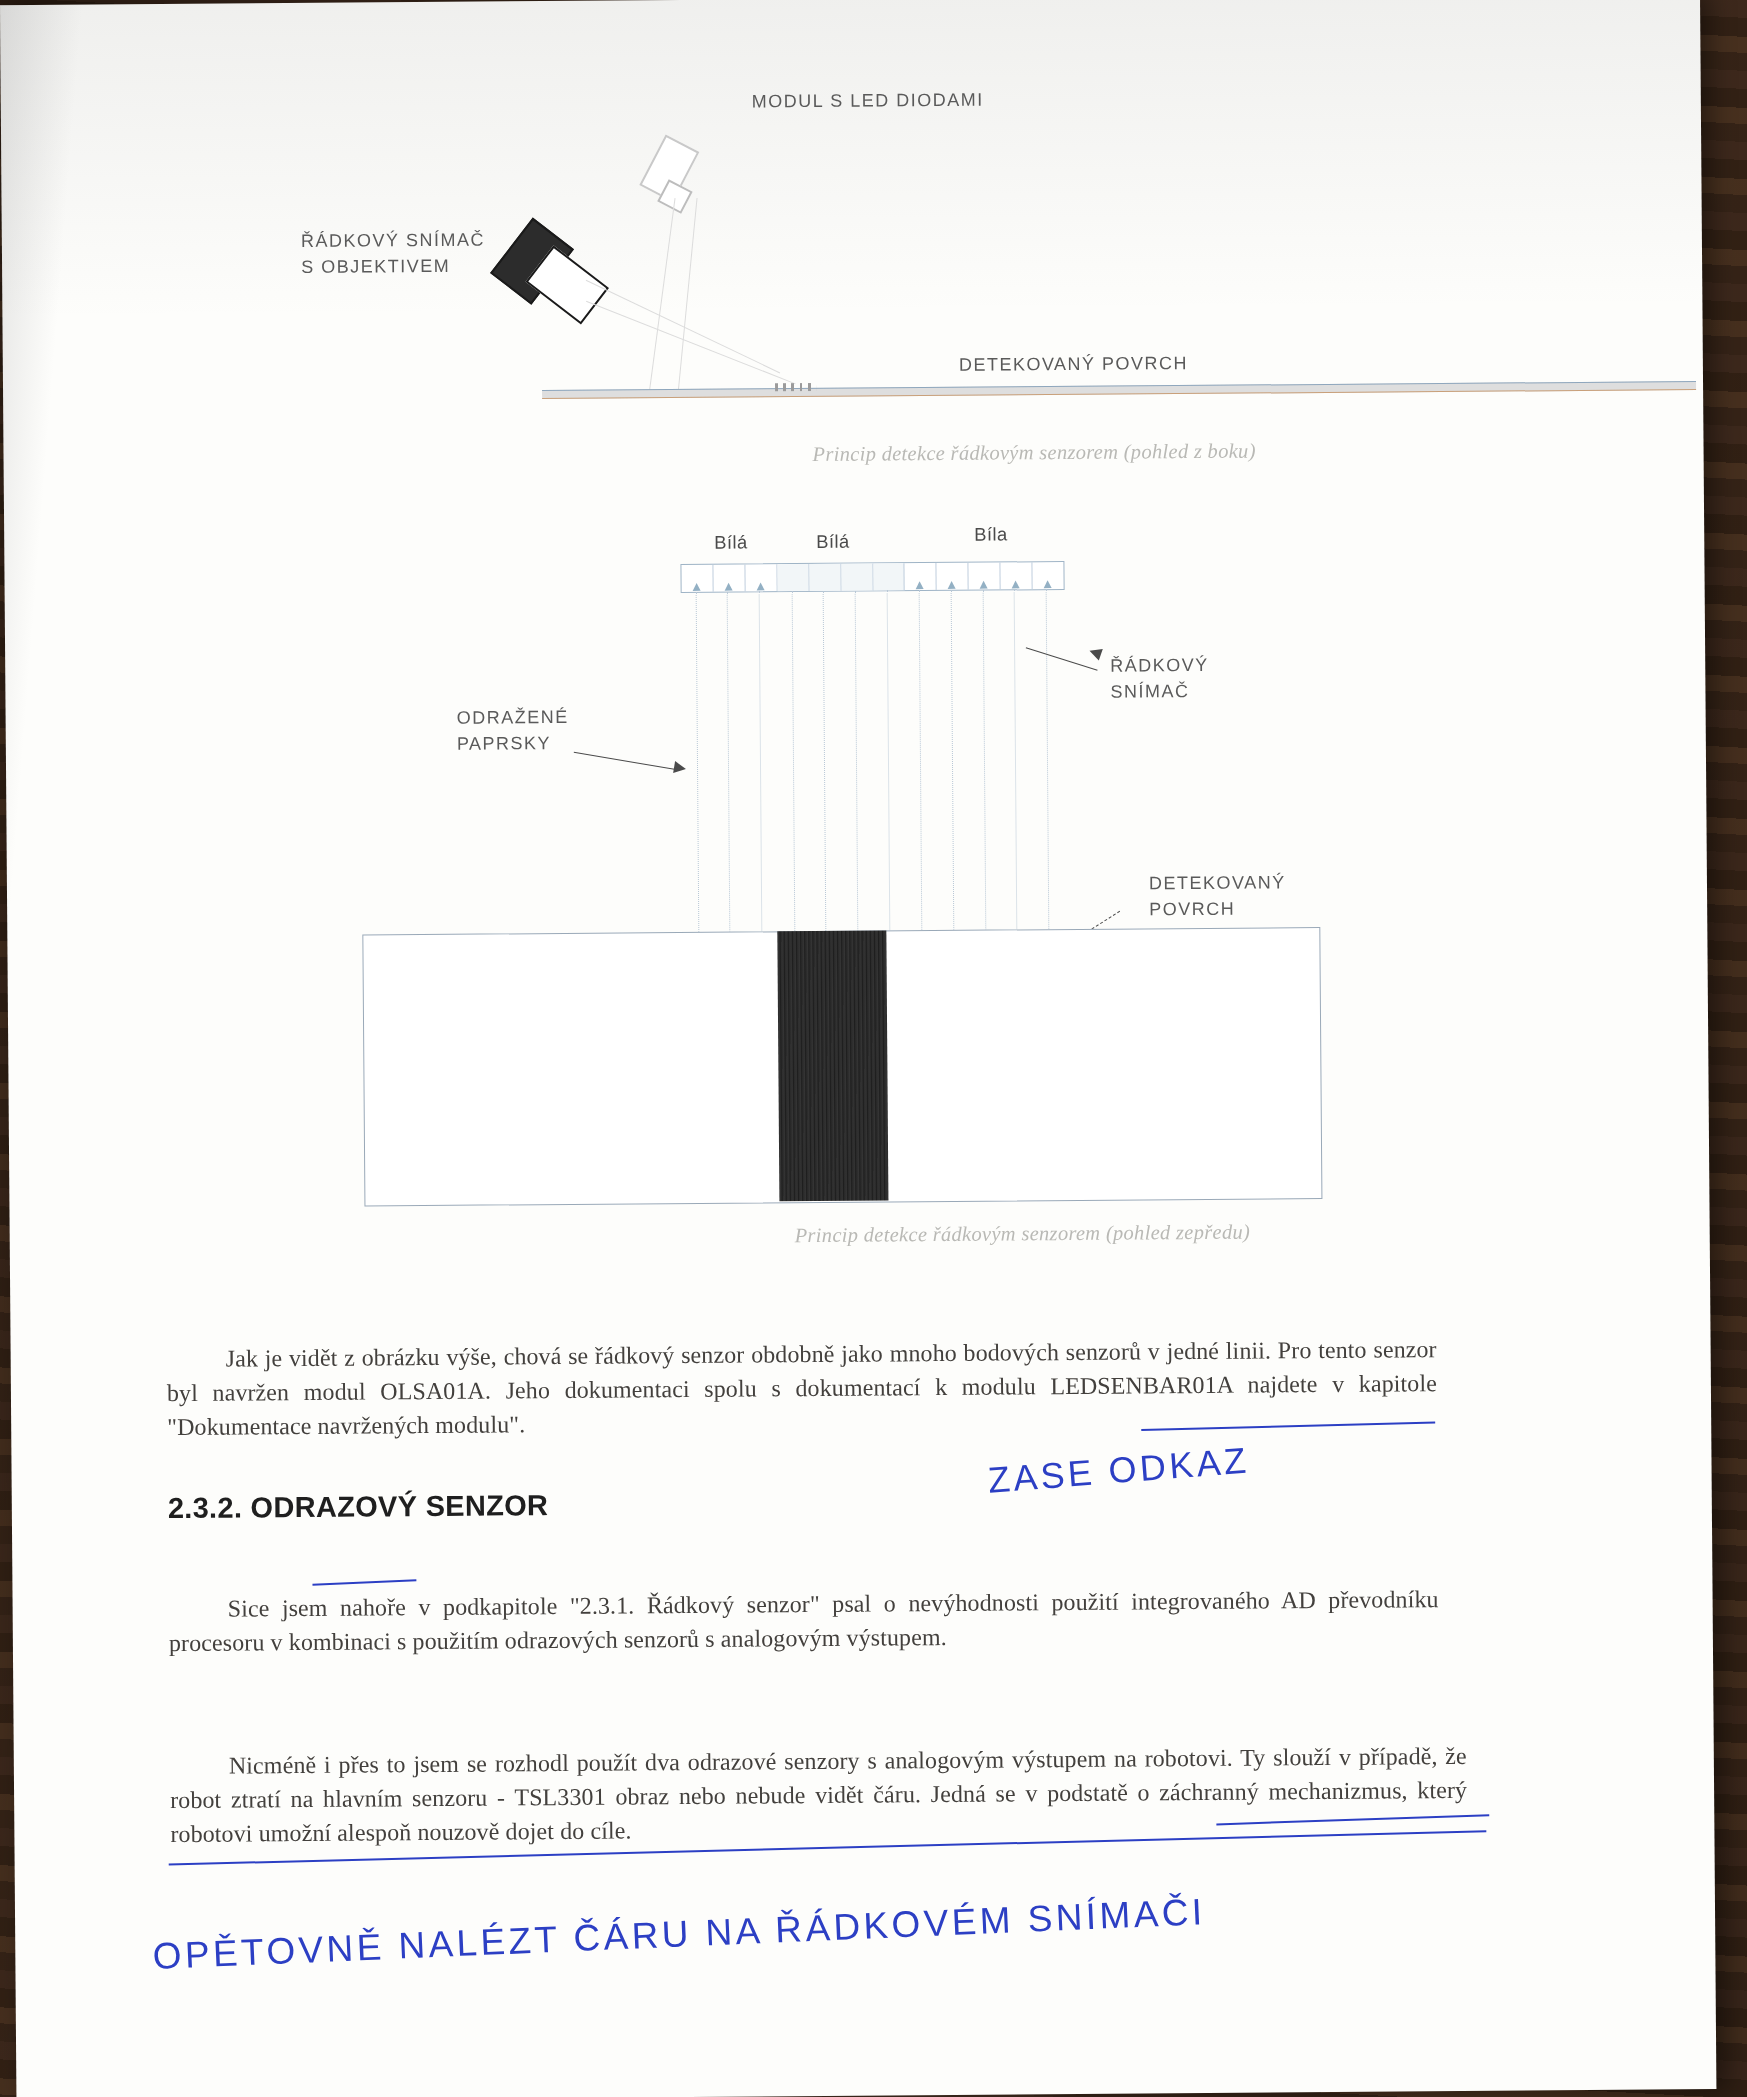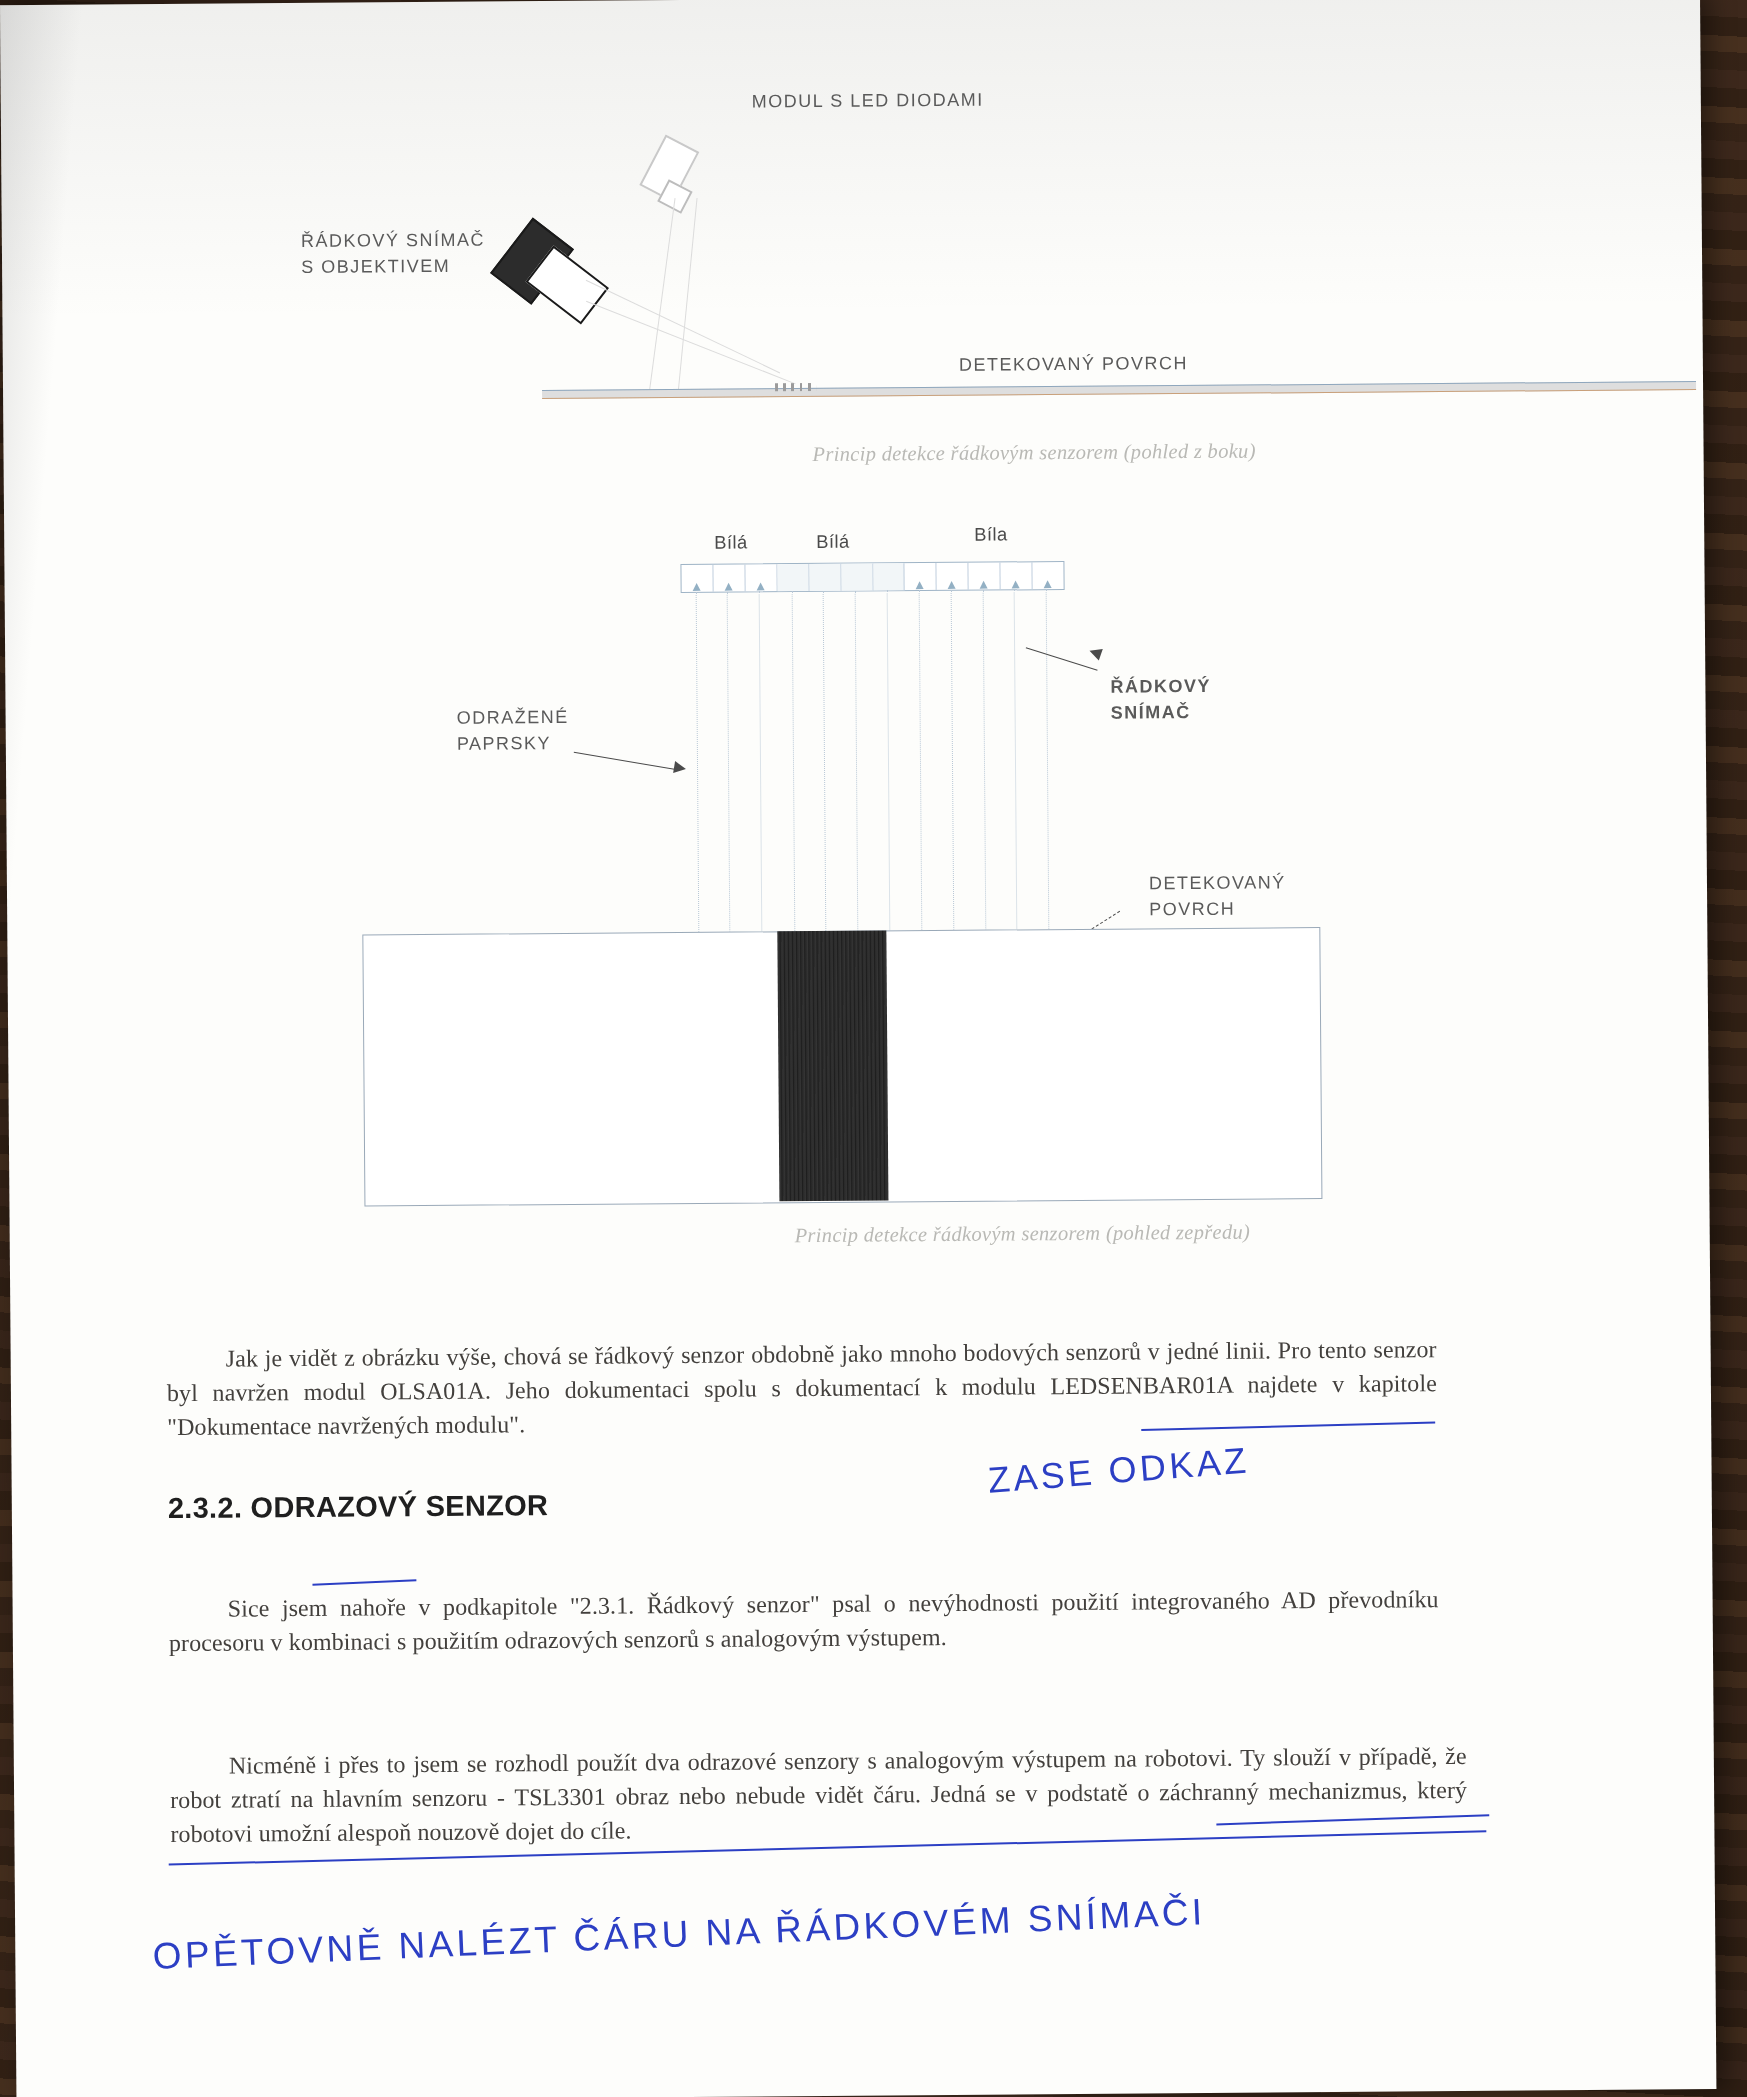"ŘÁDKOVÝ" div.fig-label { font-weight: bold -> none; top: 172px -> 151px }
